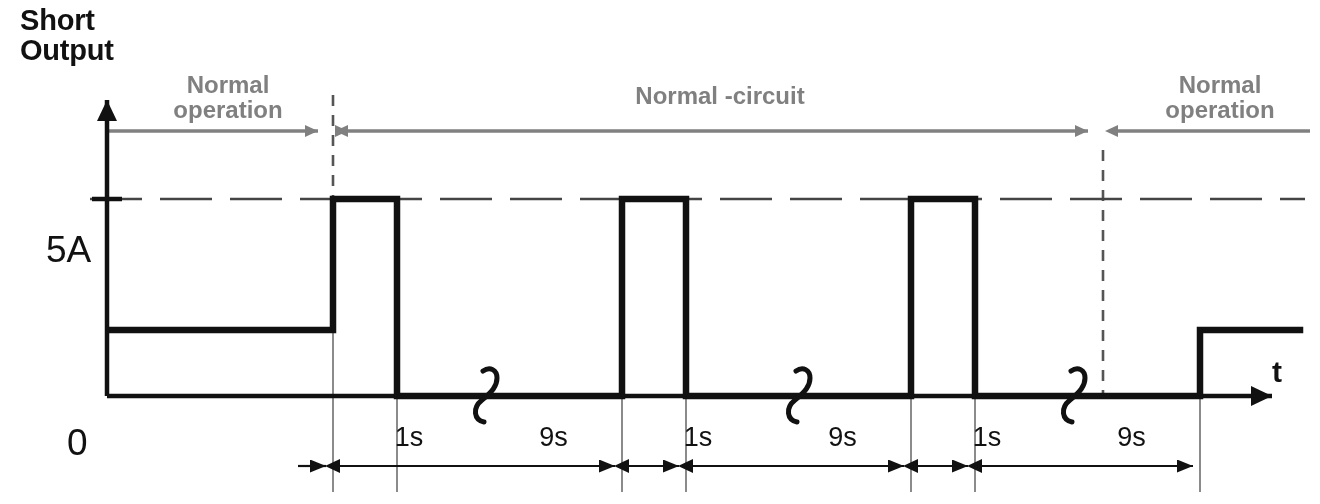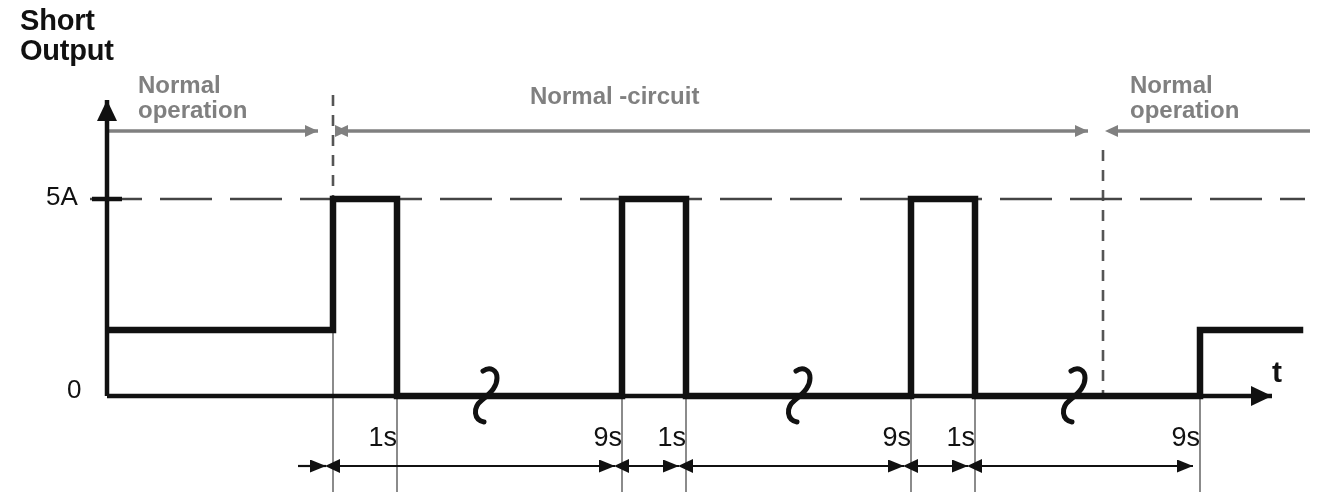"Normal" .phase { text-align: none -> center }
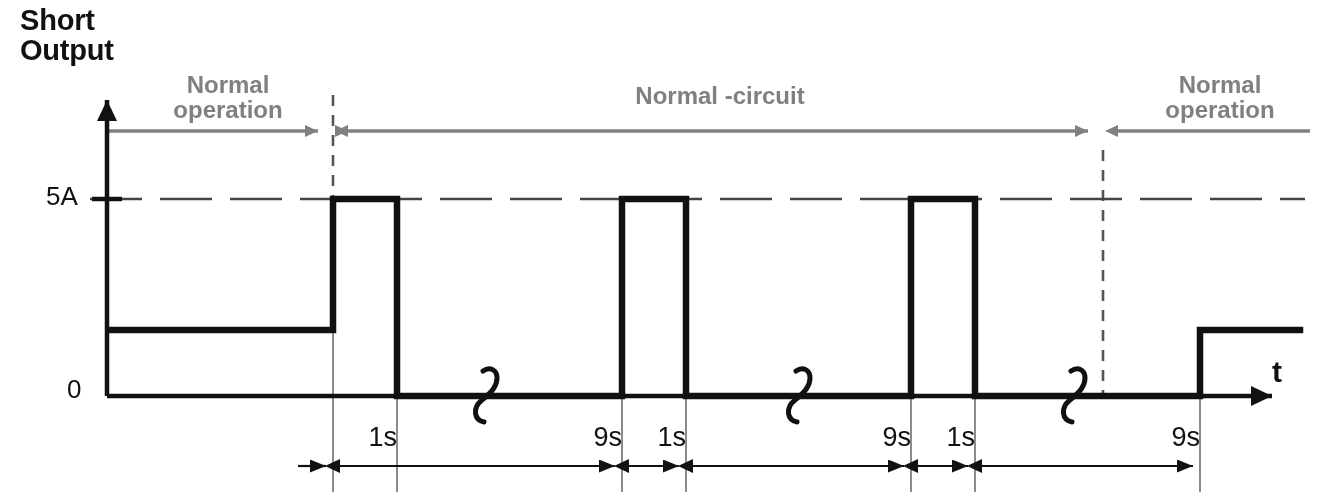"5A" .axlabel { font-size: 26px -> 37px; margin-top: none -> 48px }
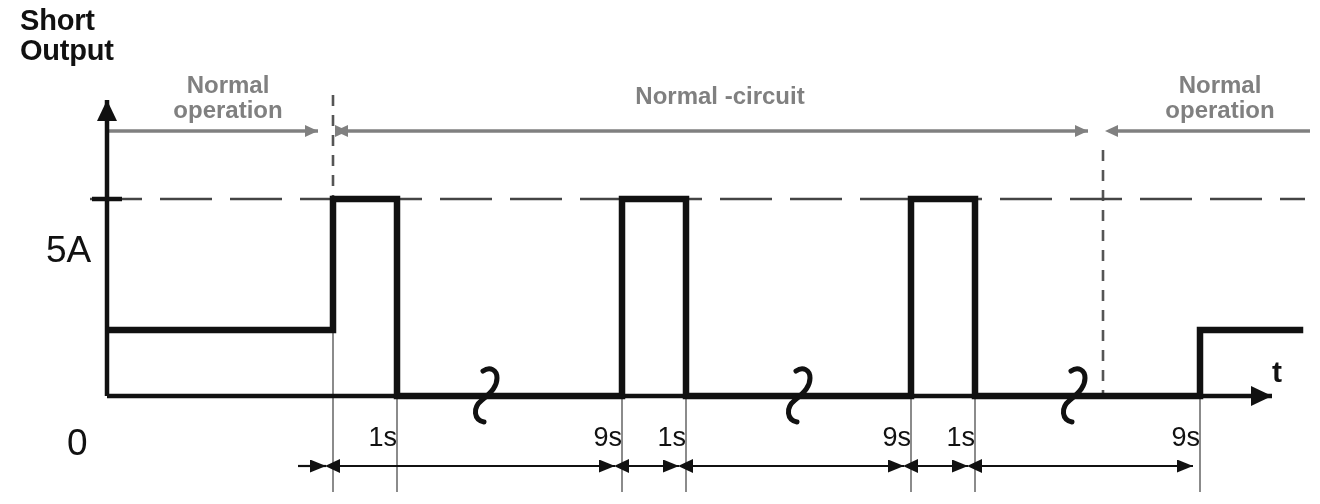"1s" .dim { padding-left: none -> 44px; text-align: right -> center }
